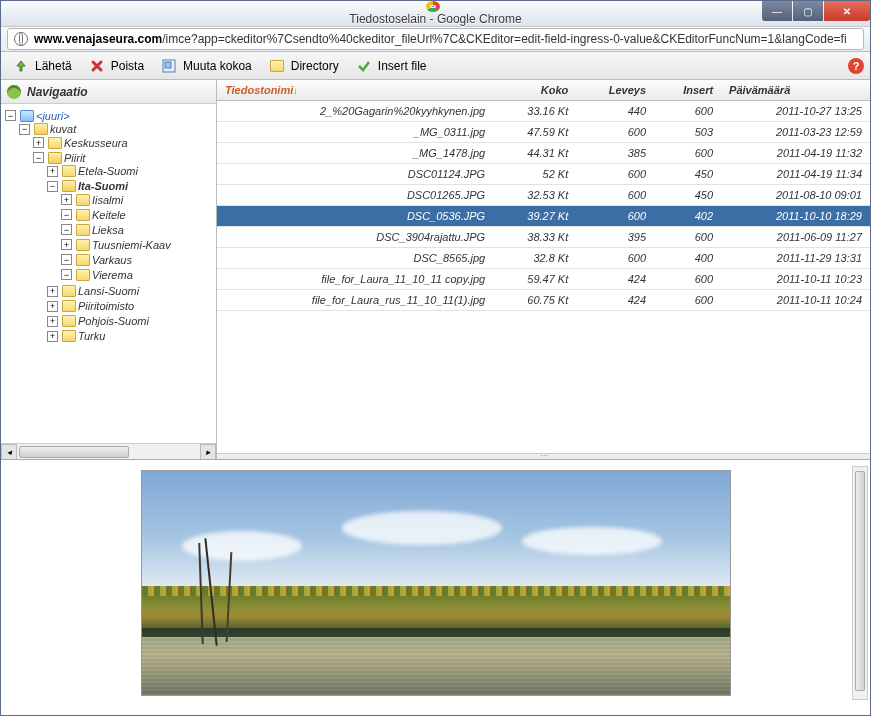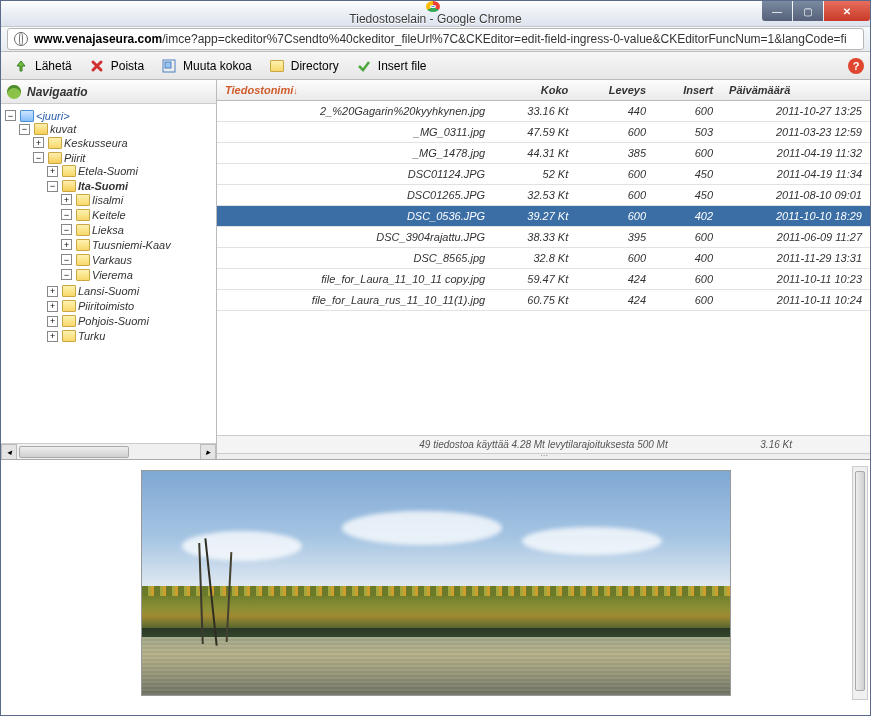"49 tiedostoa käyttää 4.28 Mt" div.quota-bar { html: <div> <span>49 tiedostoa käyttää 4.28 Mt levytilarajoituksesta 500 Mt</span> <span>3.16 Kt</span> </div> -> none }
